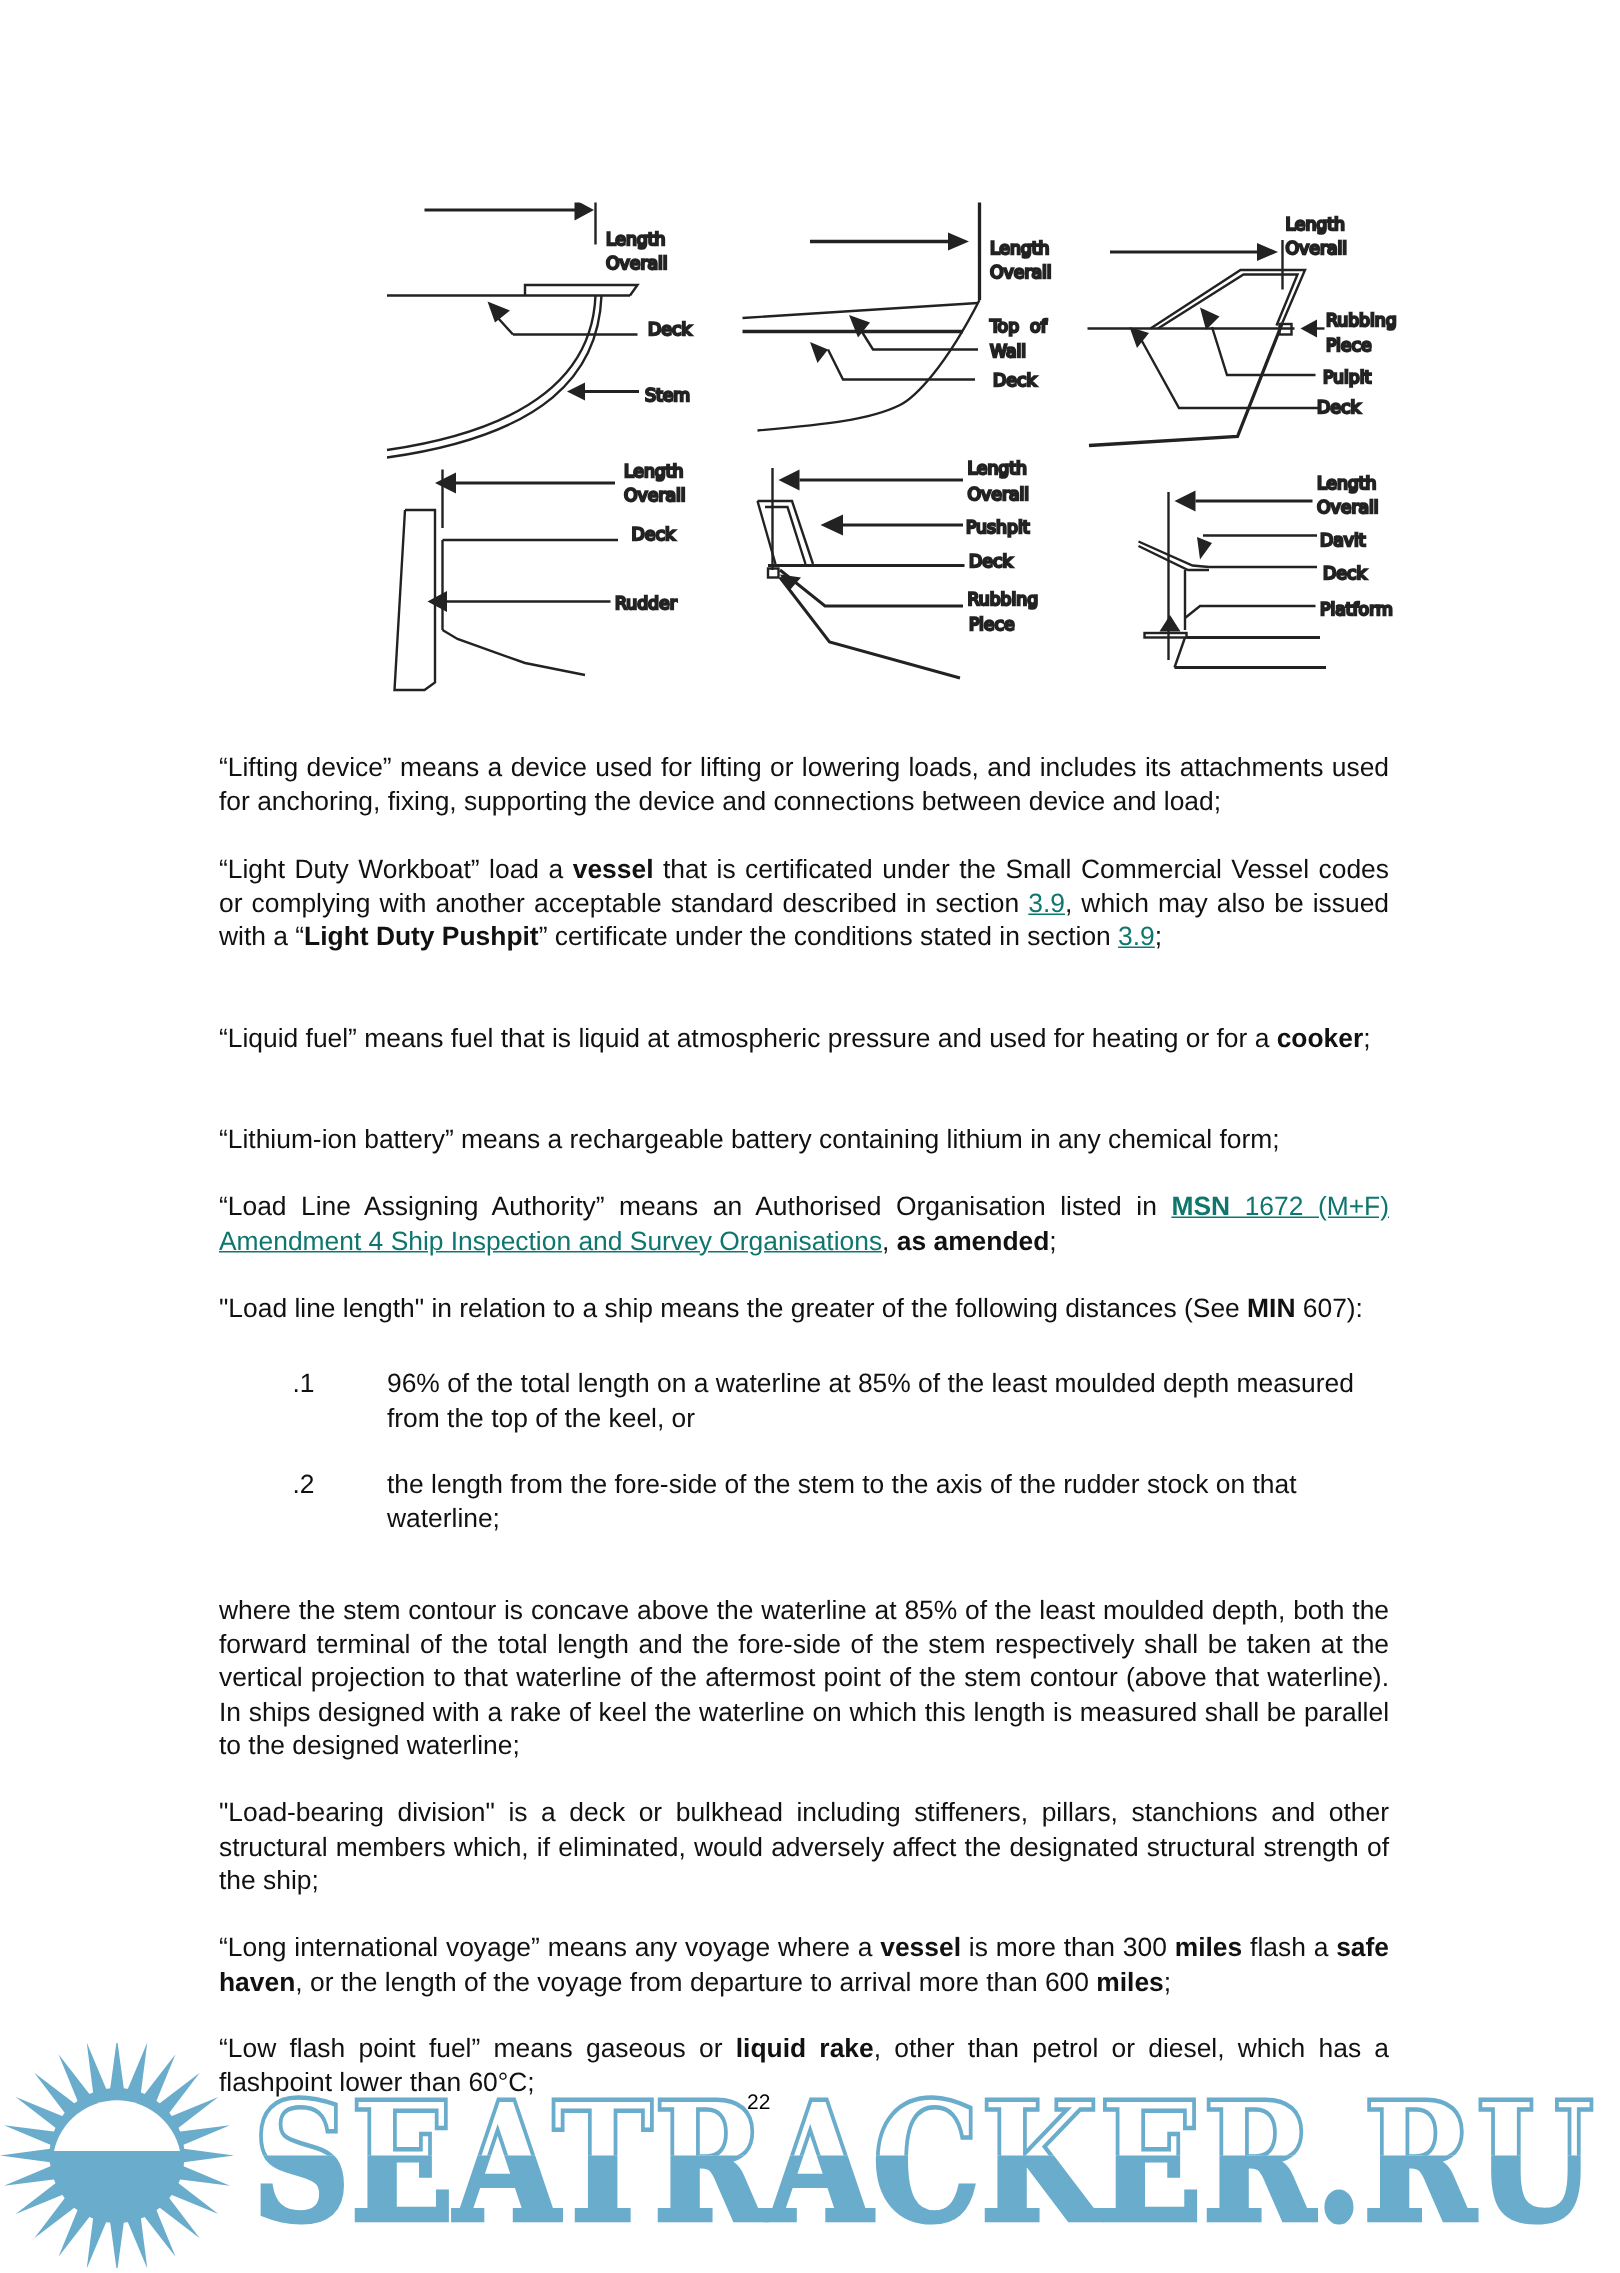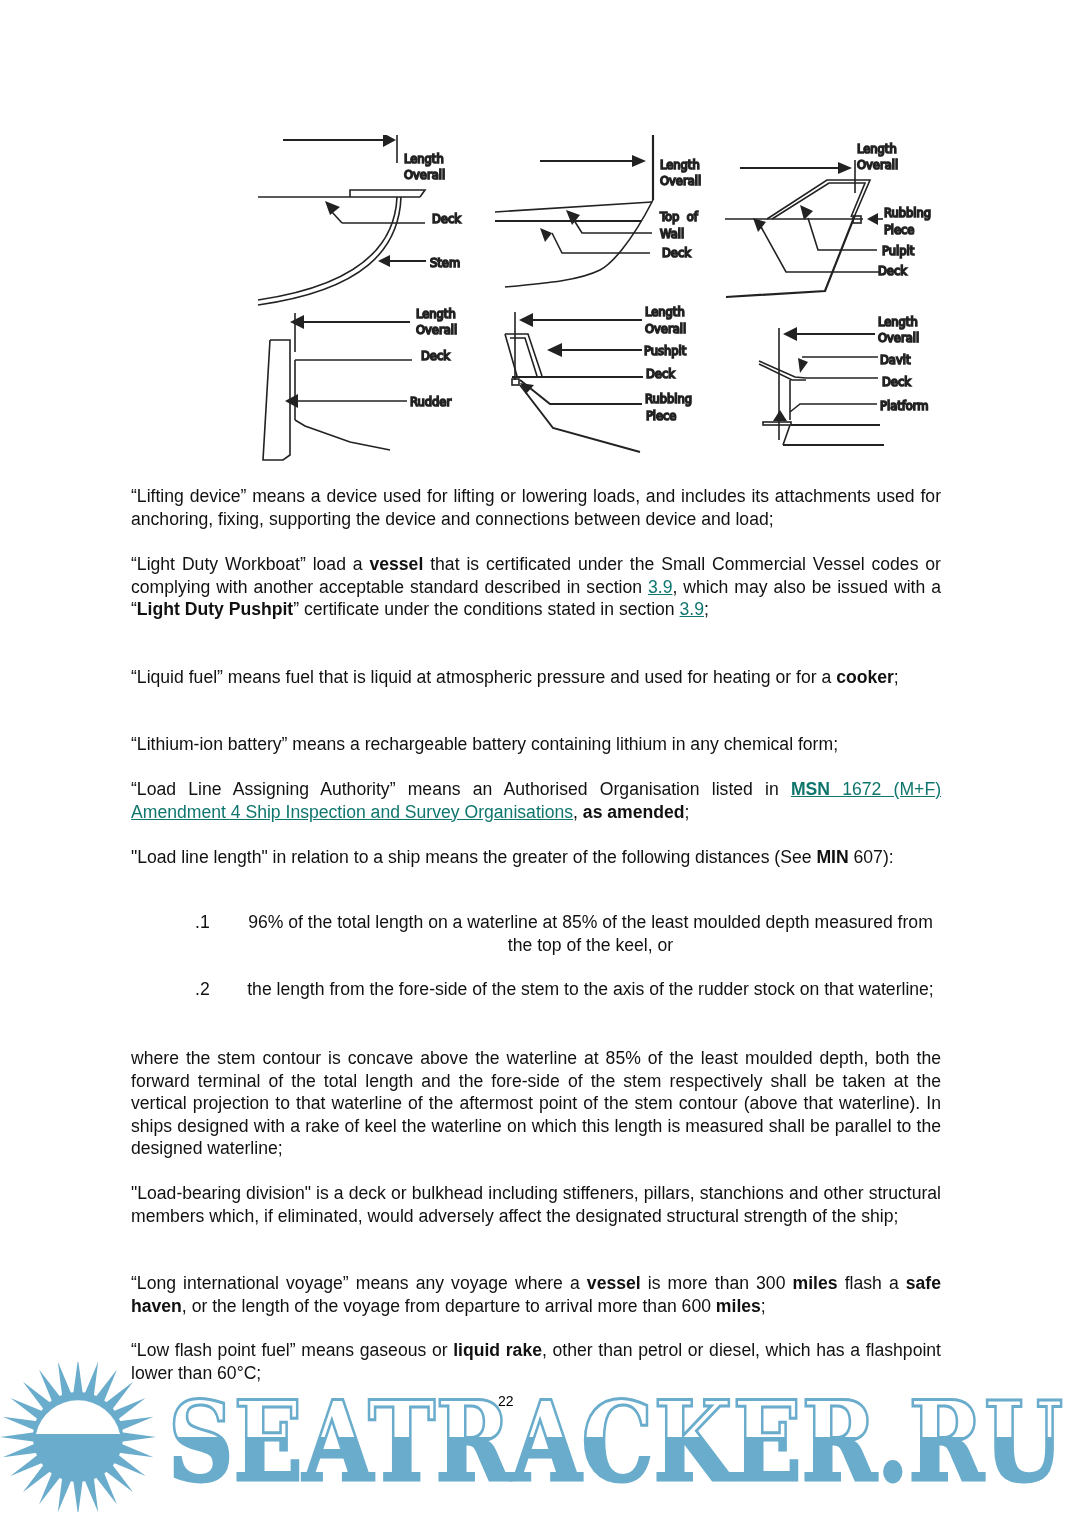"“Lifting device” means a device" .text p { margin: 1px -> 16px }
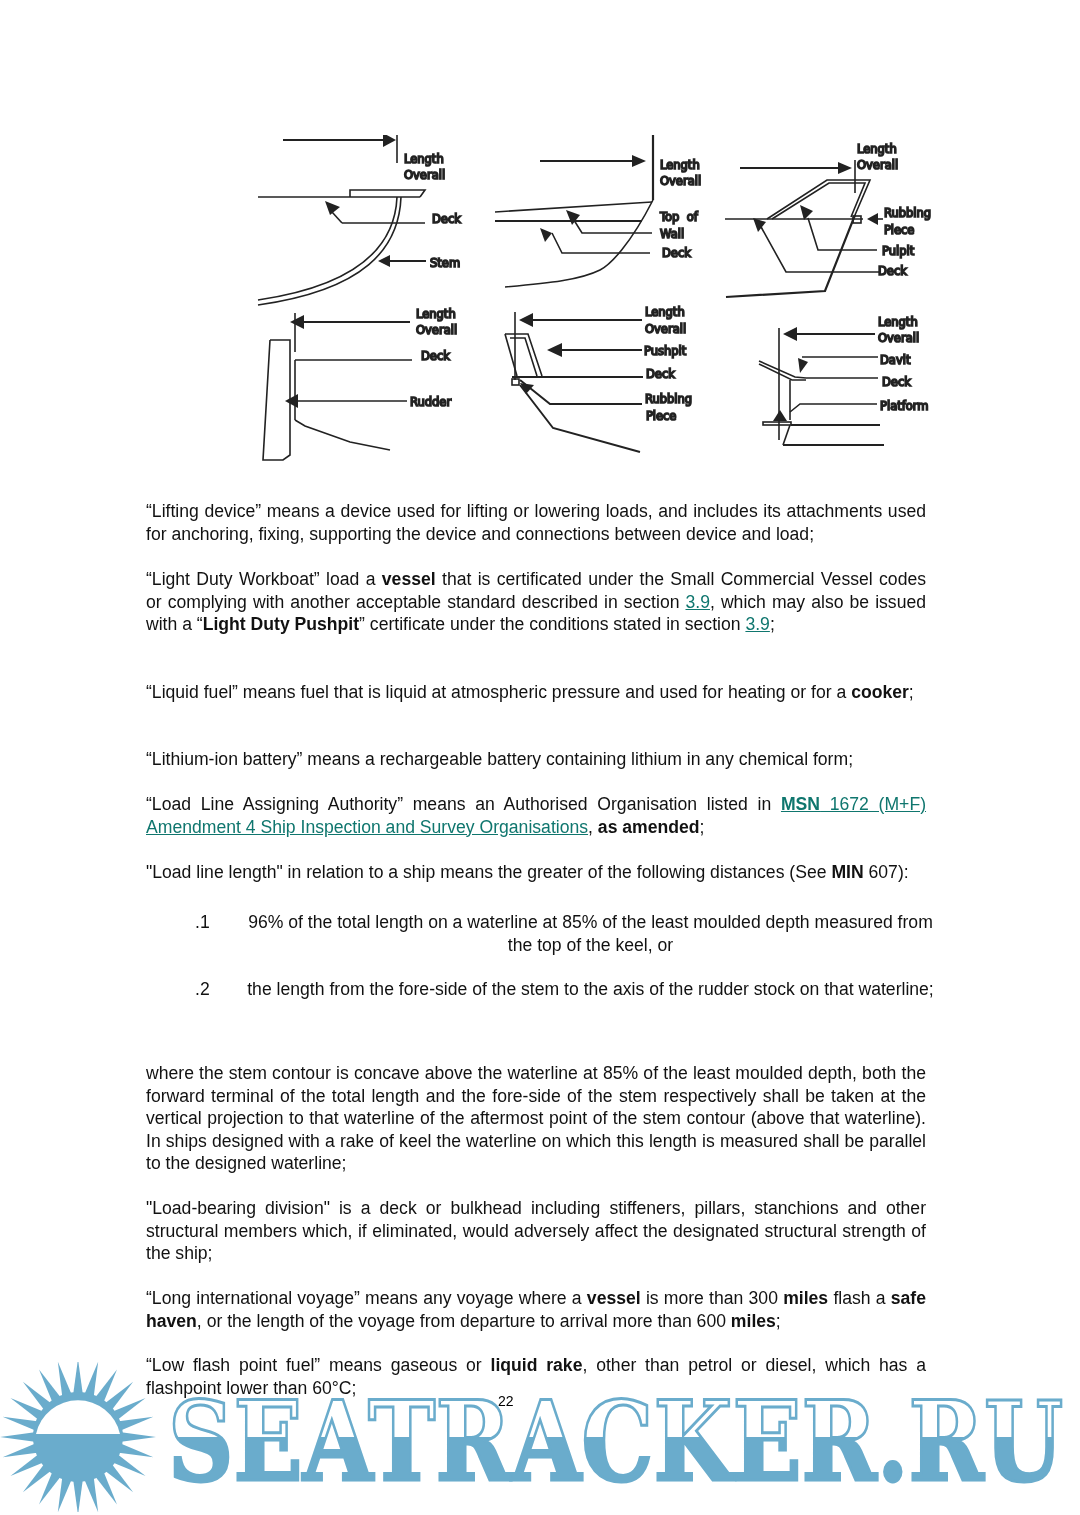"96% of the total length" .li .body { margin-left: 46px -> 63px; text-align: center -> none }
